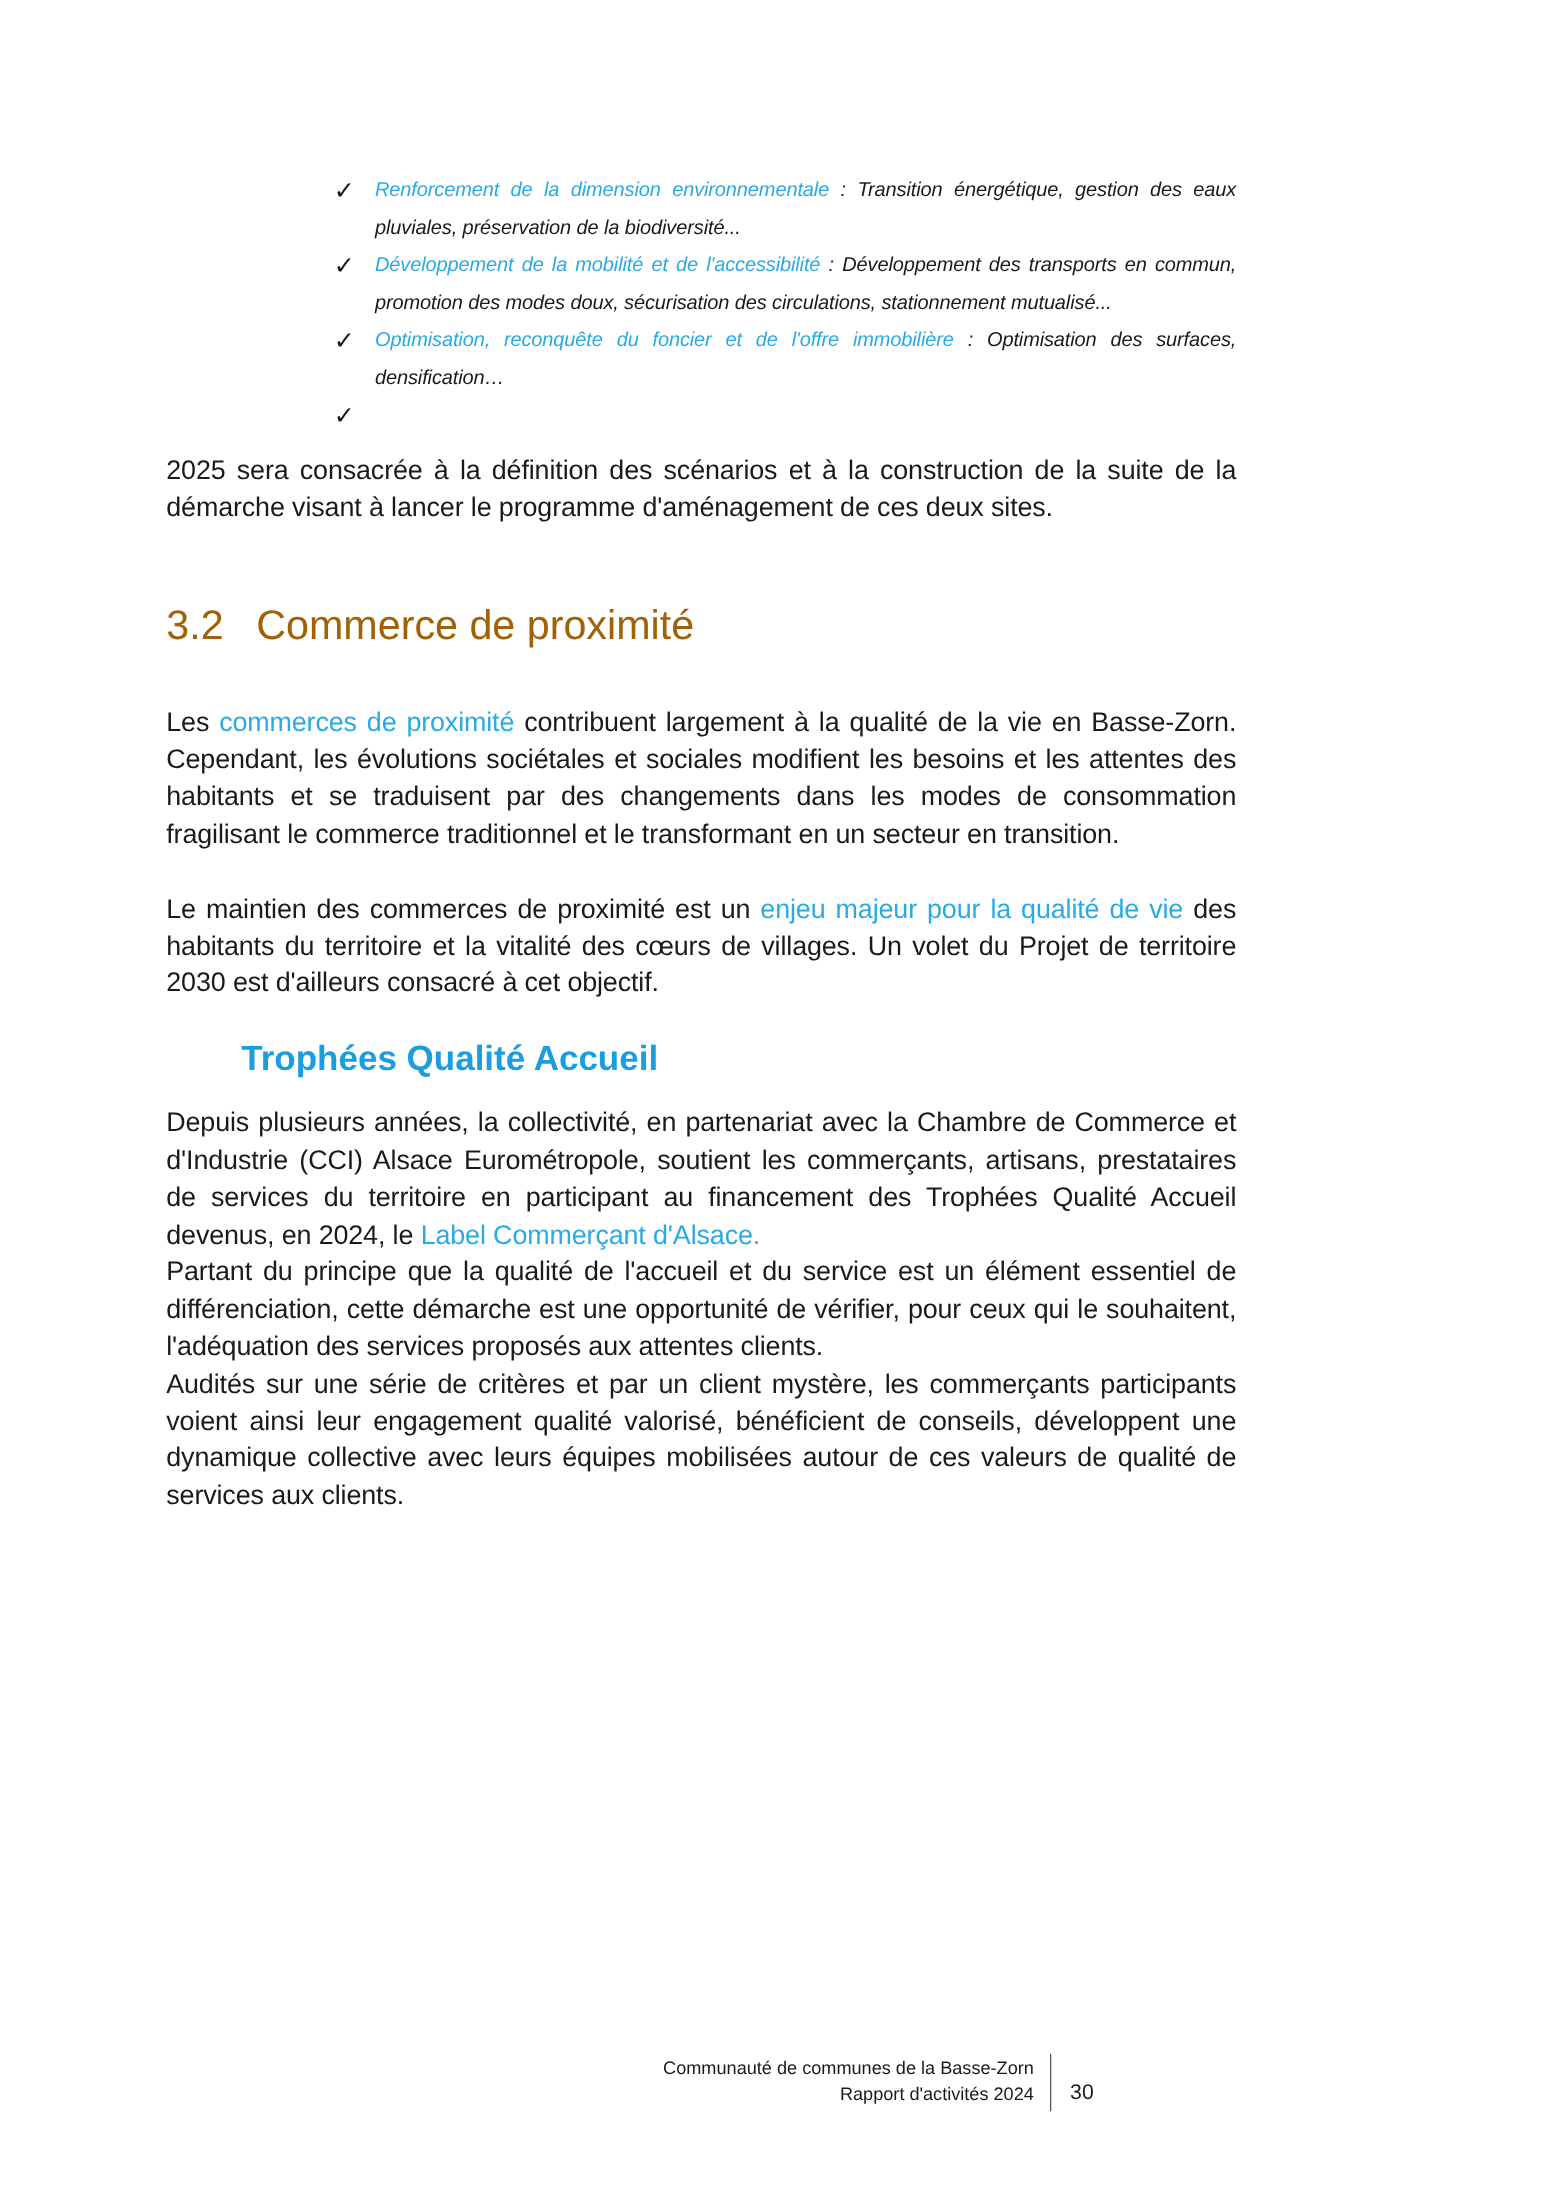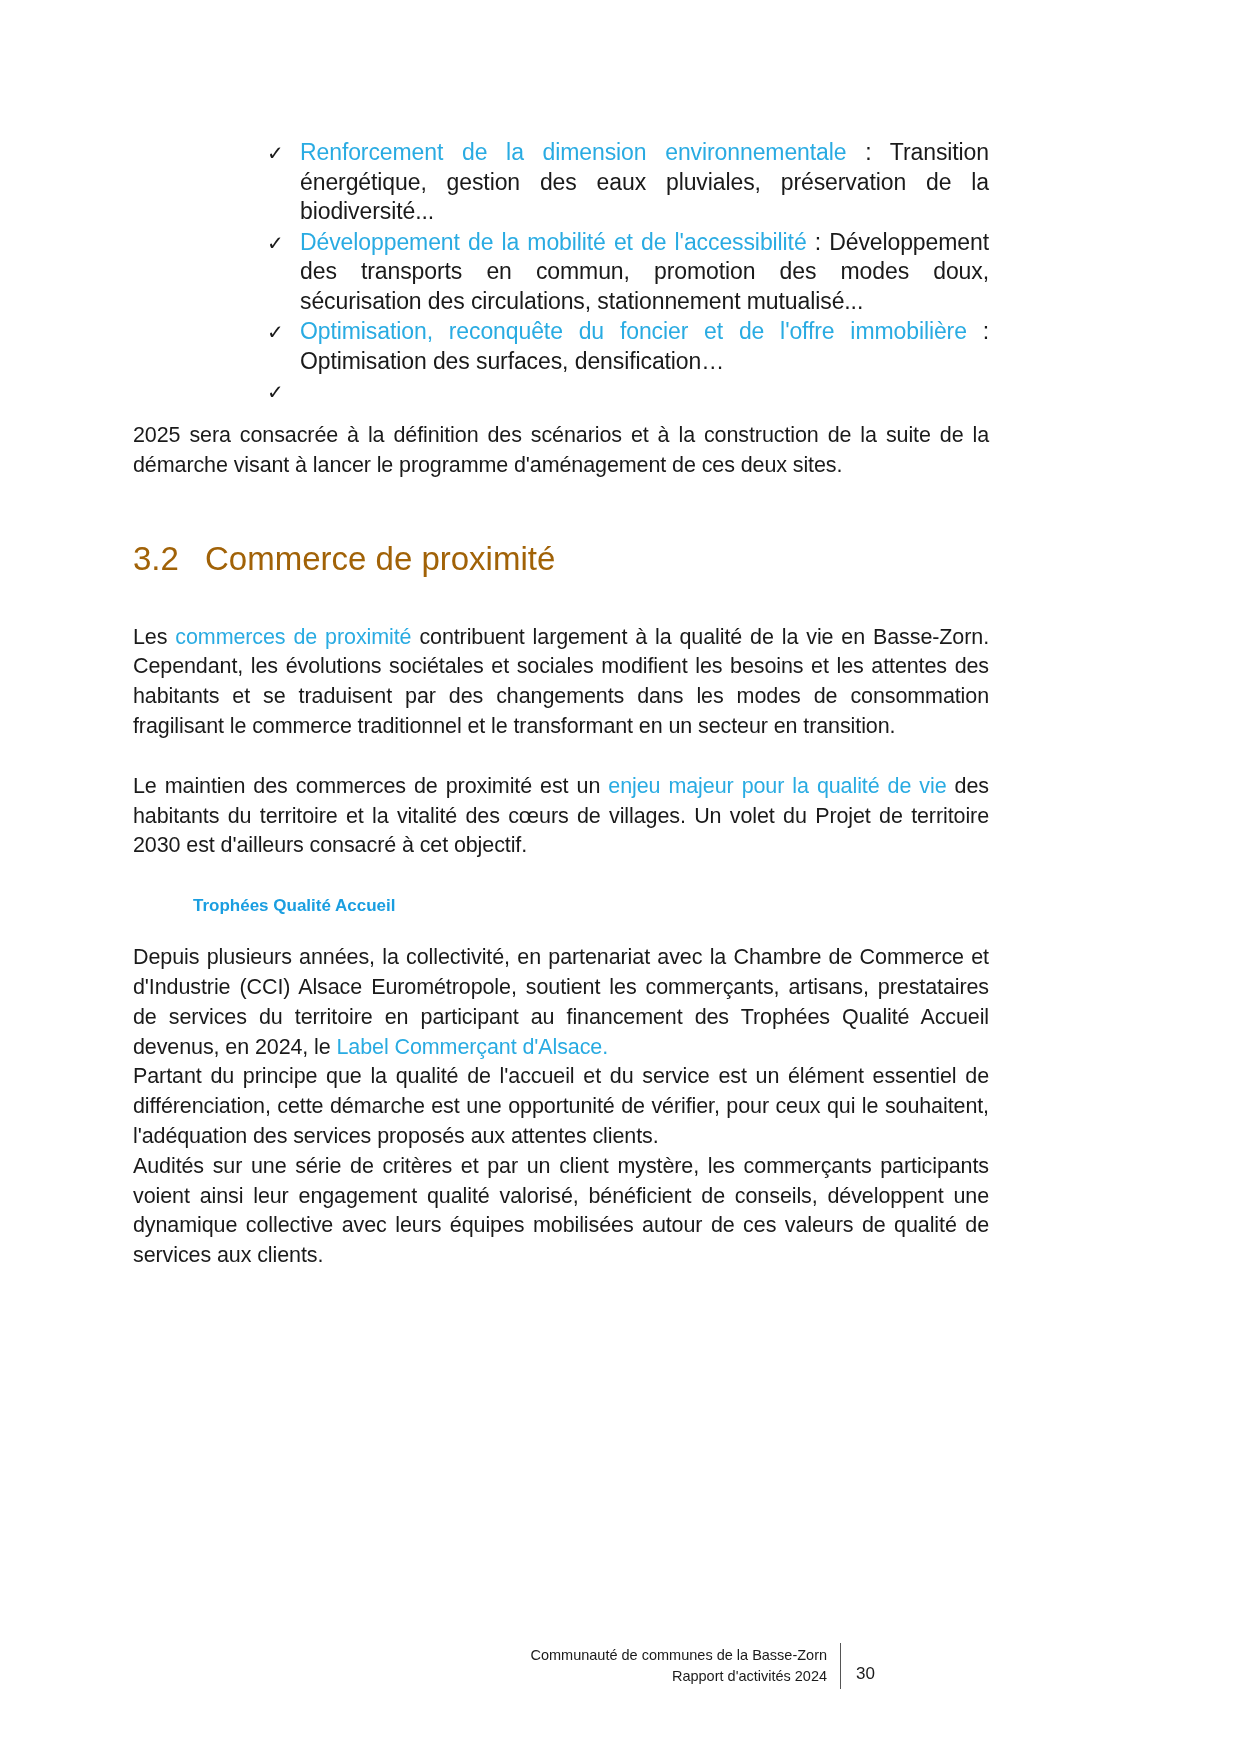"Renforcement de la dimension" .bullet p { font-size: 23px -> 16px; font-style: none -> italic }
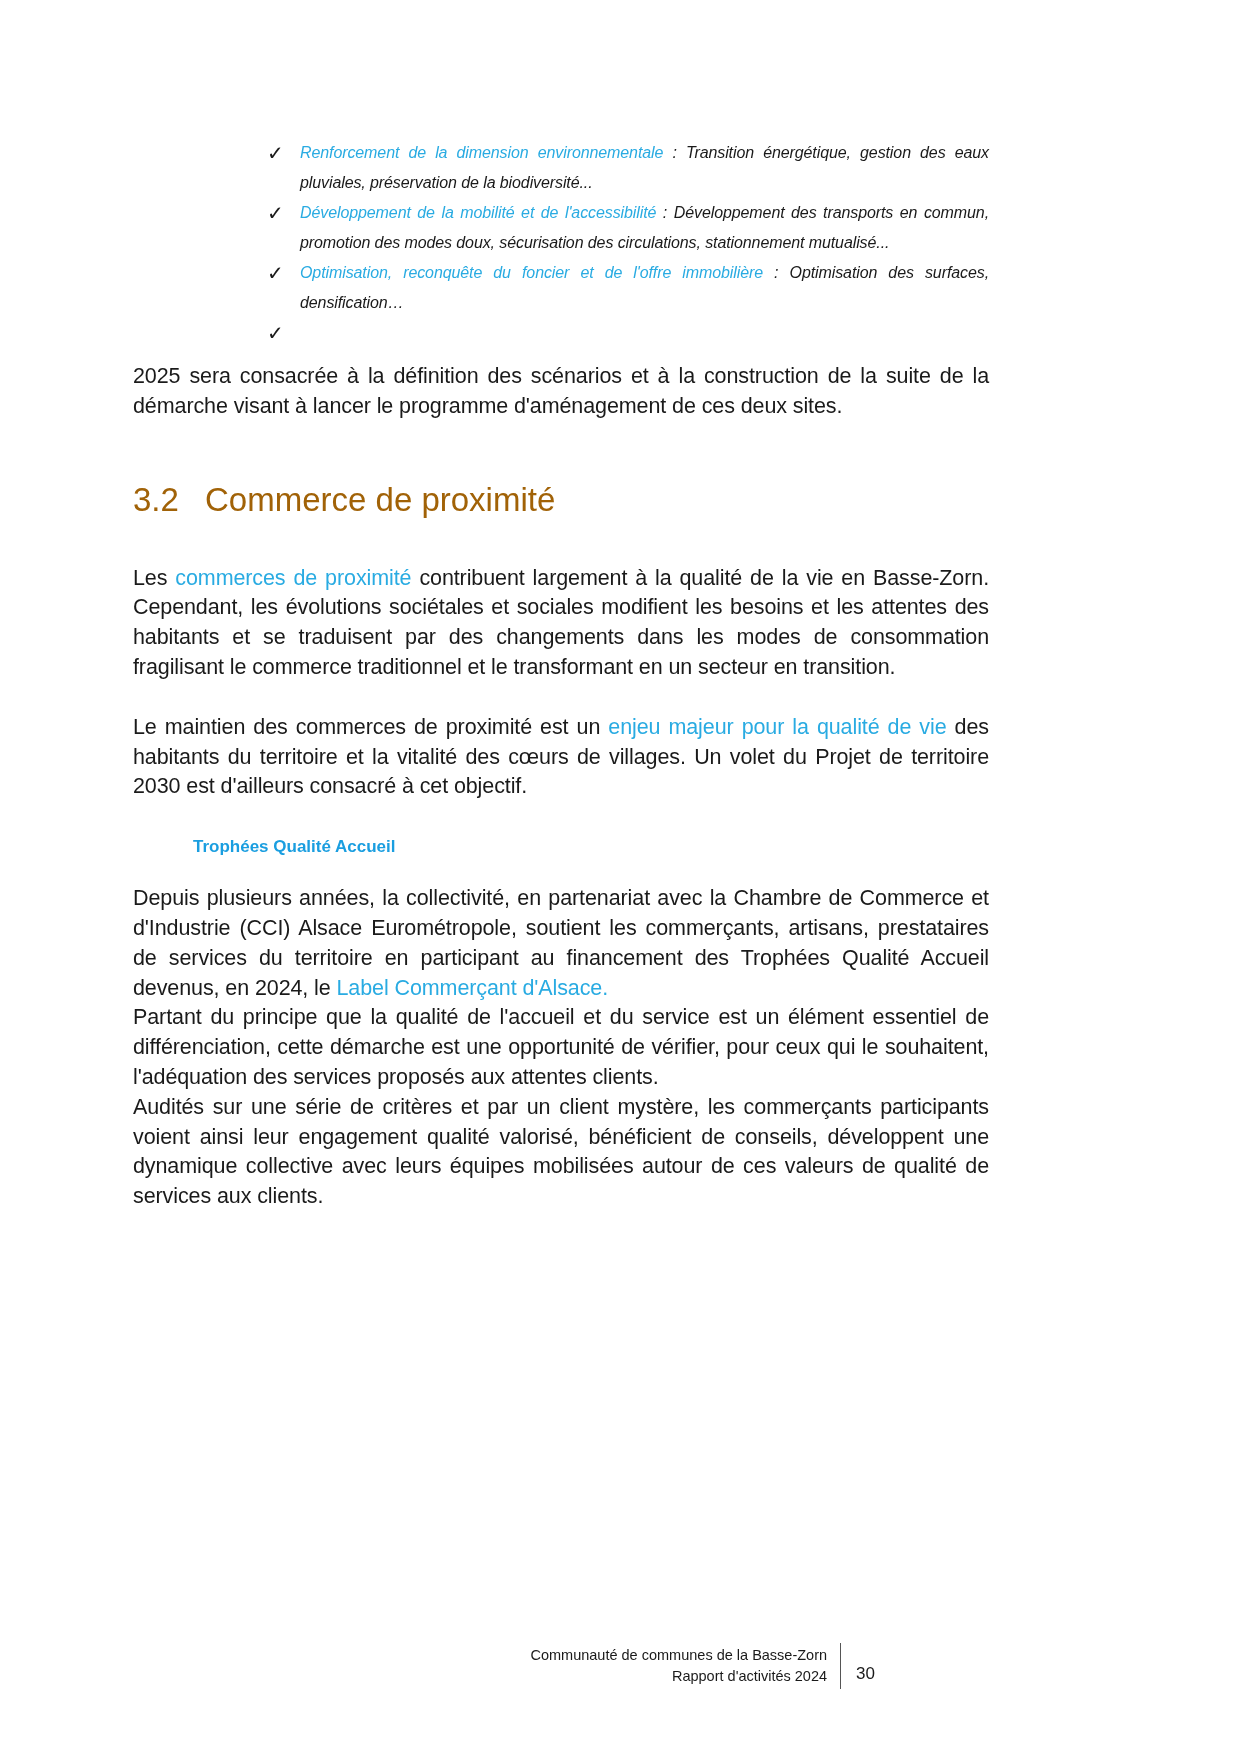"Trophées Qualité Accueil" .h3 { font-size: 17px -> 28px }
